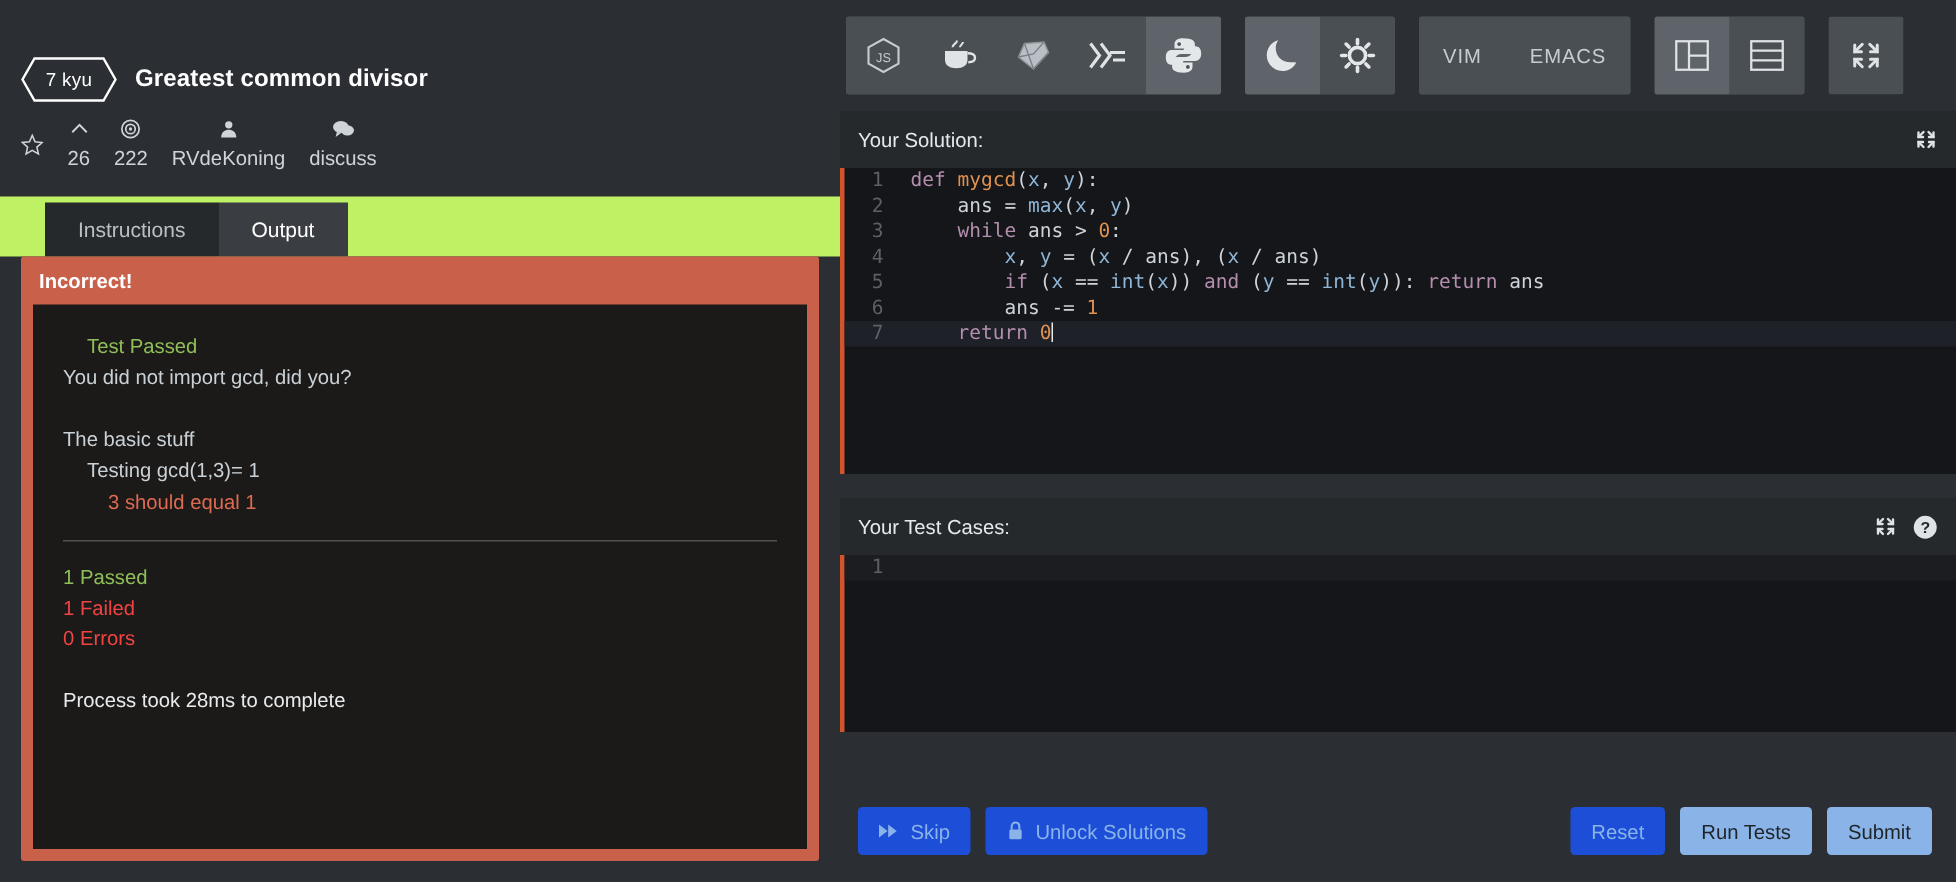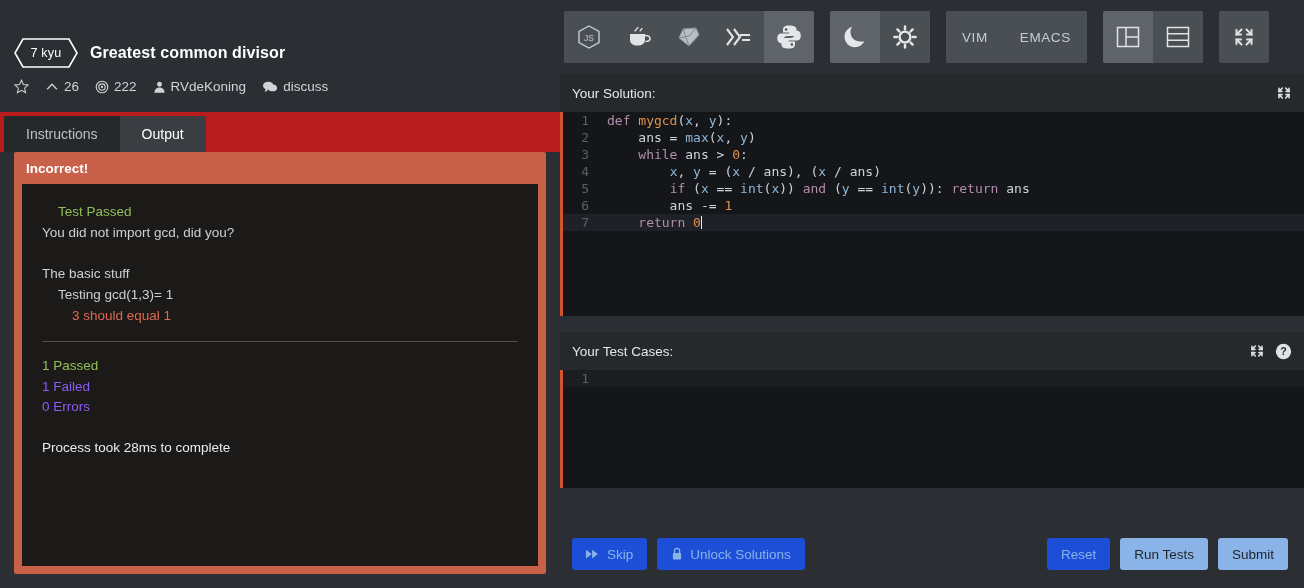"26" .stat { flex-direction: none -> column }
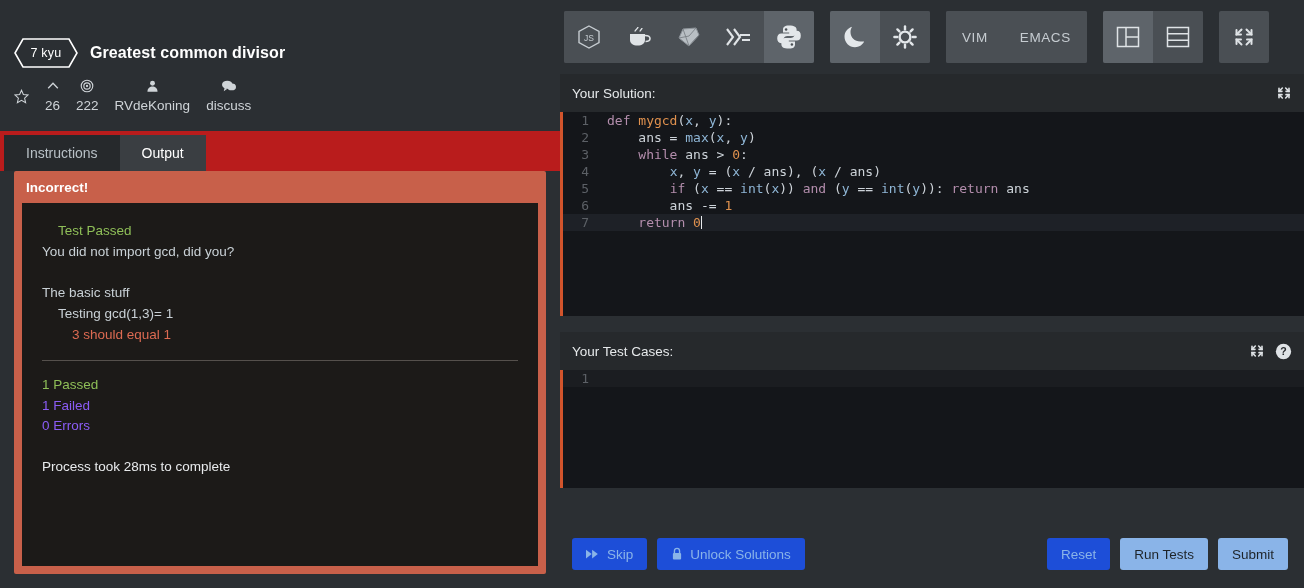"Instructions" .tabs { background: #b91c1c -> #bef264; padding-left: 4px -> 30px }
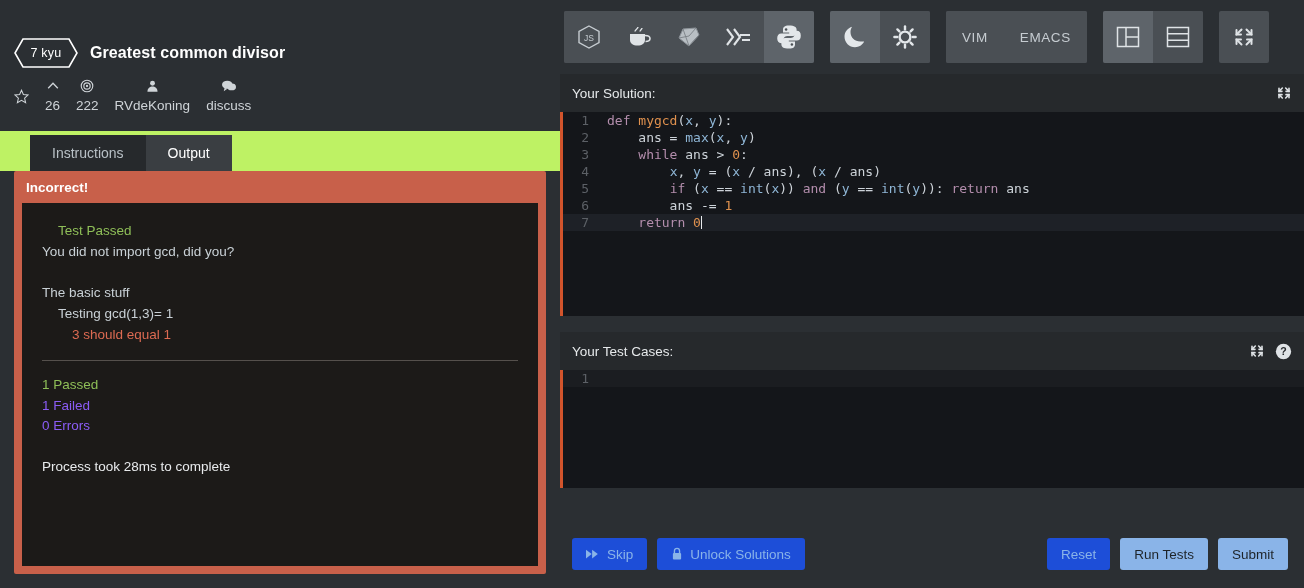"1 Failed" .c-fail { color: #8b5cf6 -> #ef4444 }
